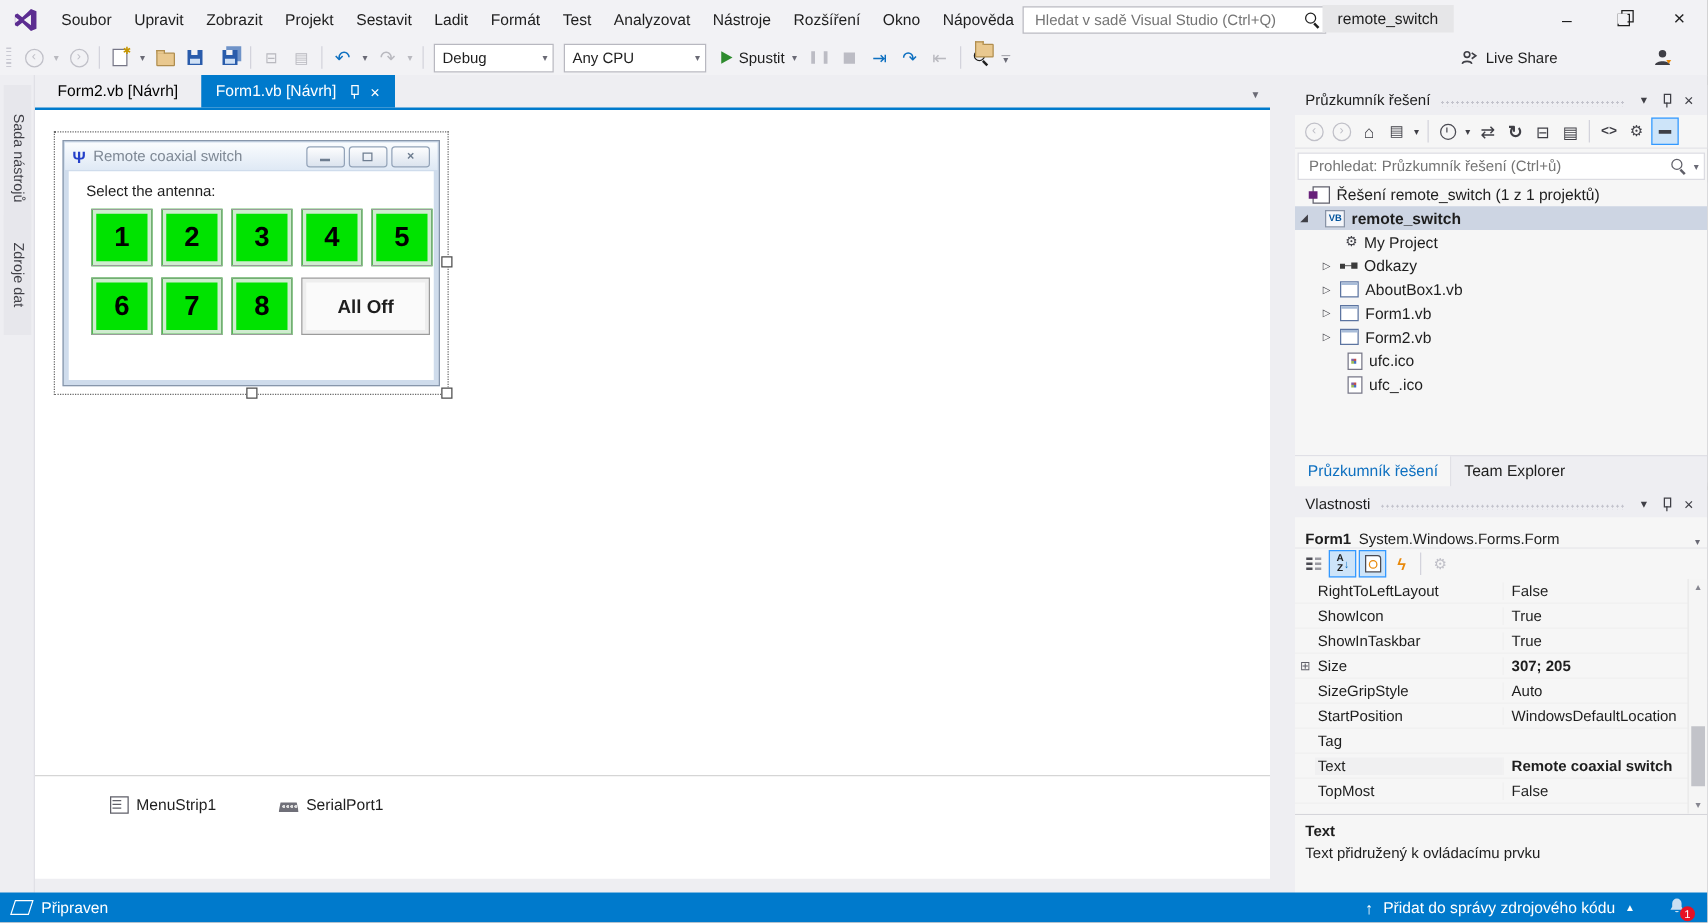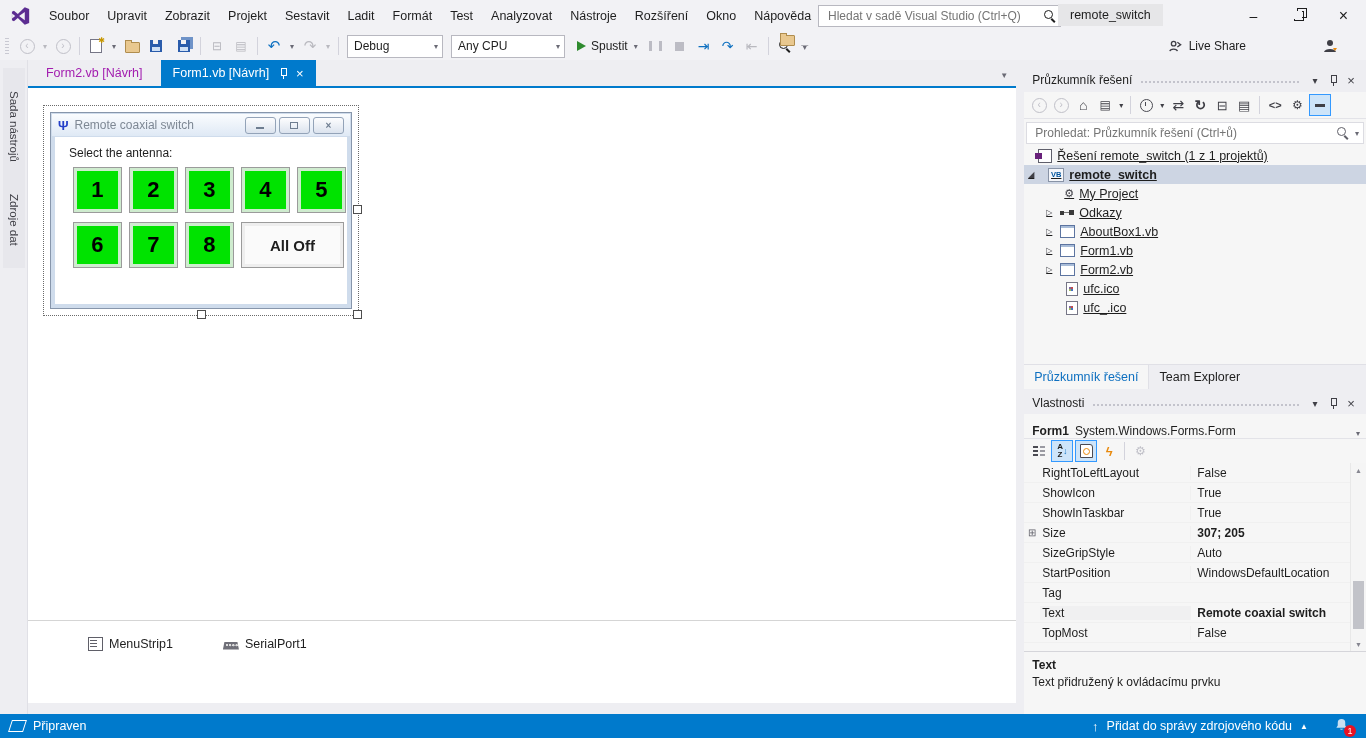"Form2.vb [Návrh]" .tab.inactive { color: #a21caf -> #000000 }
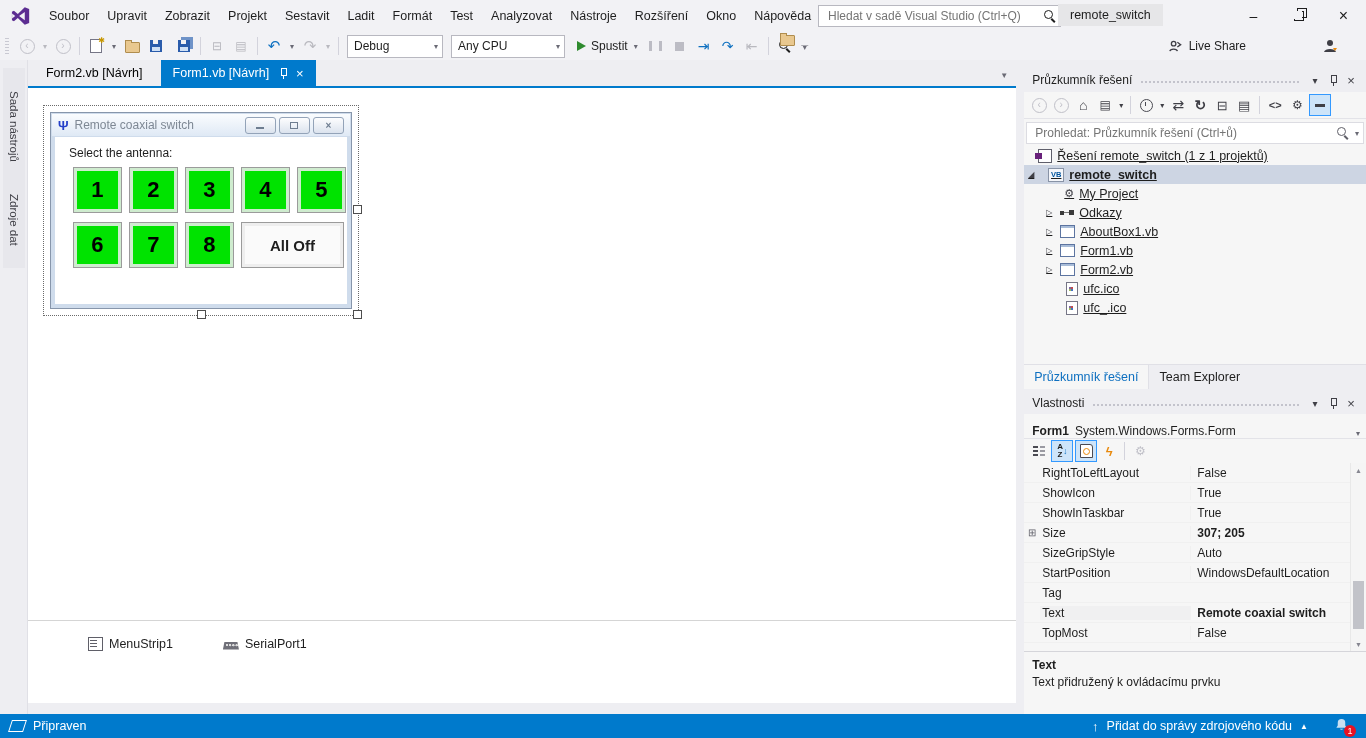"Průzkumník řešení" .panel { left: 8px -> 20px }
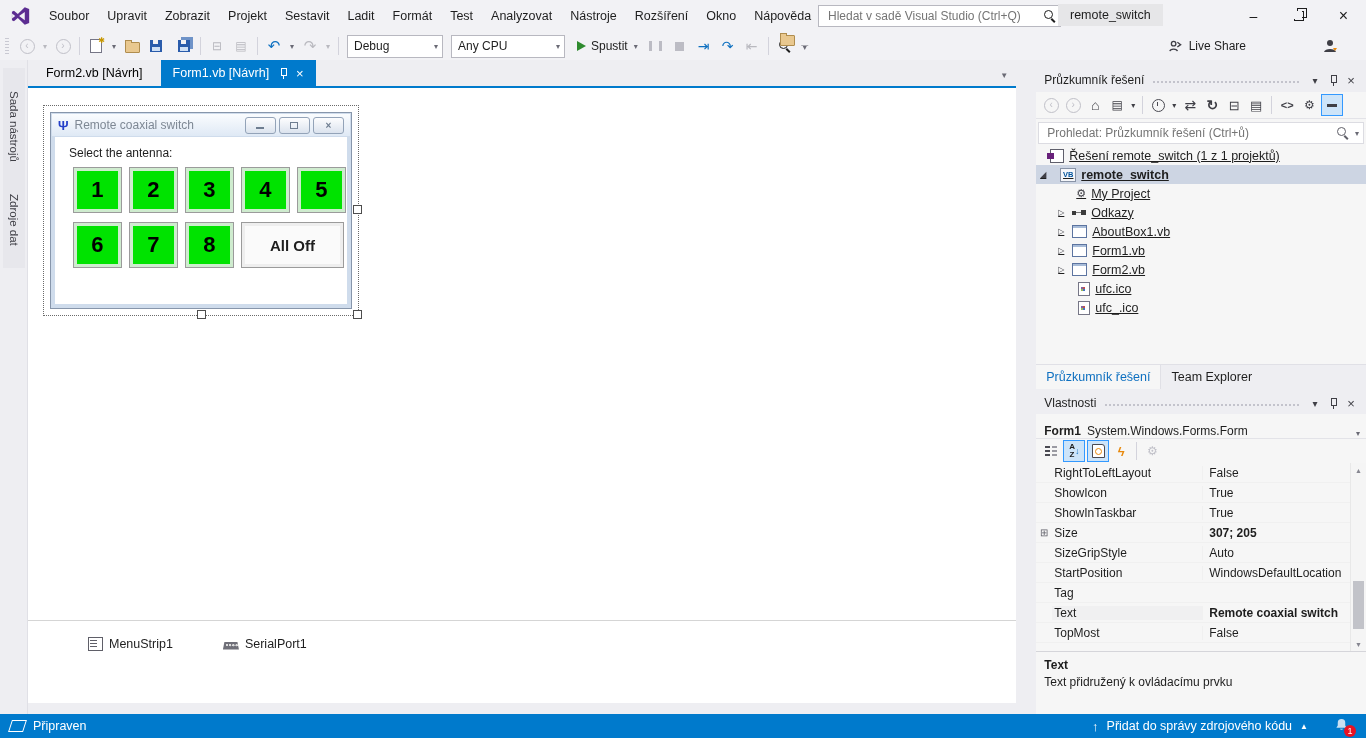"Řešení remote_switch (1 z 1" .tree { text-decoration: underline -> none }
